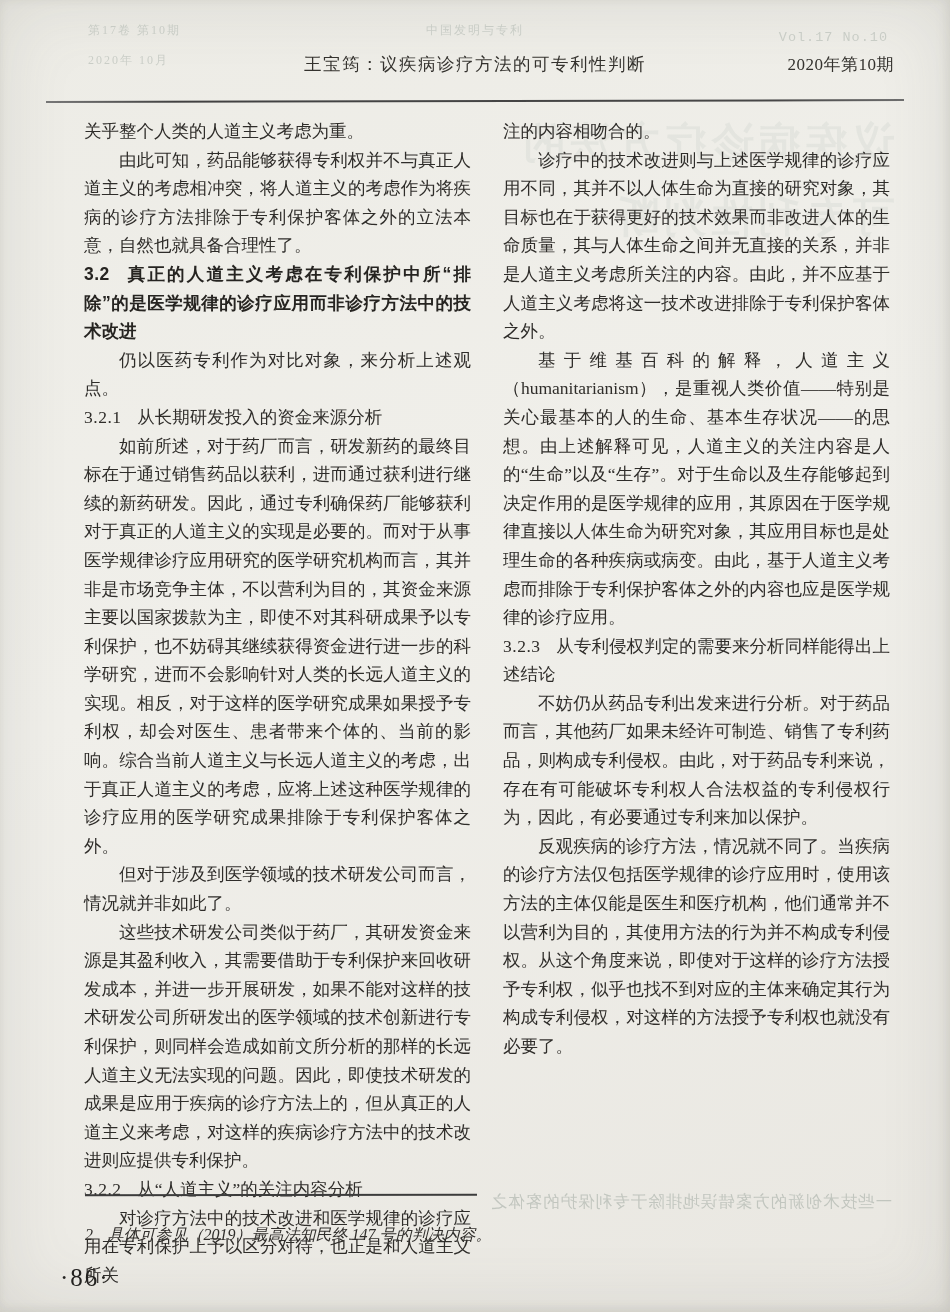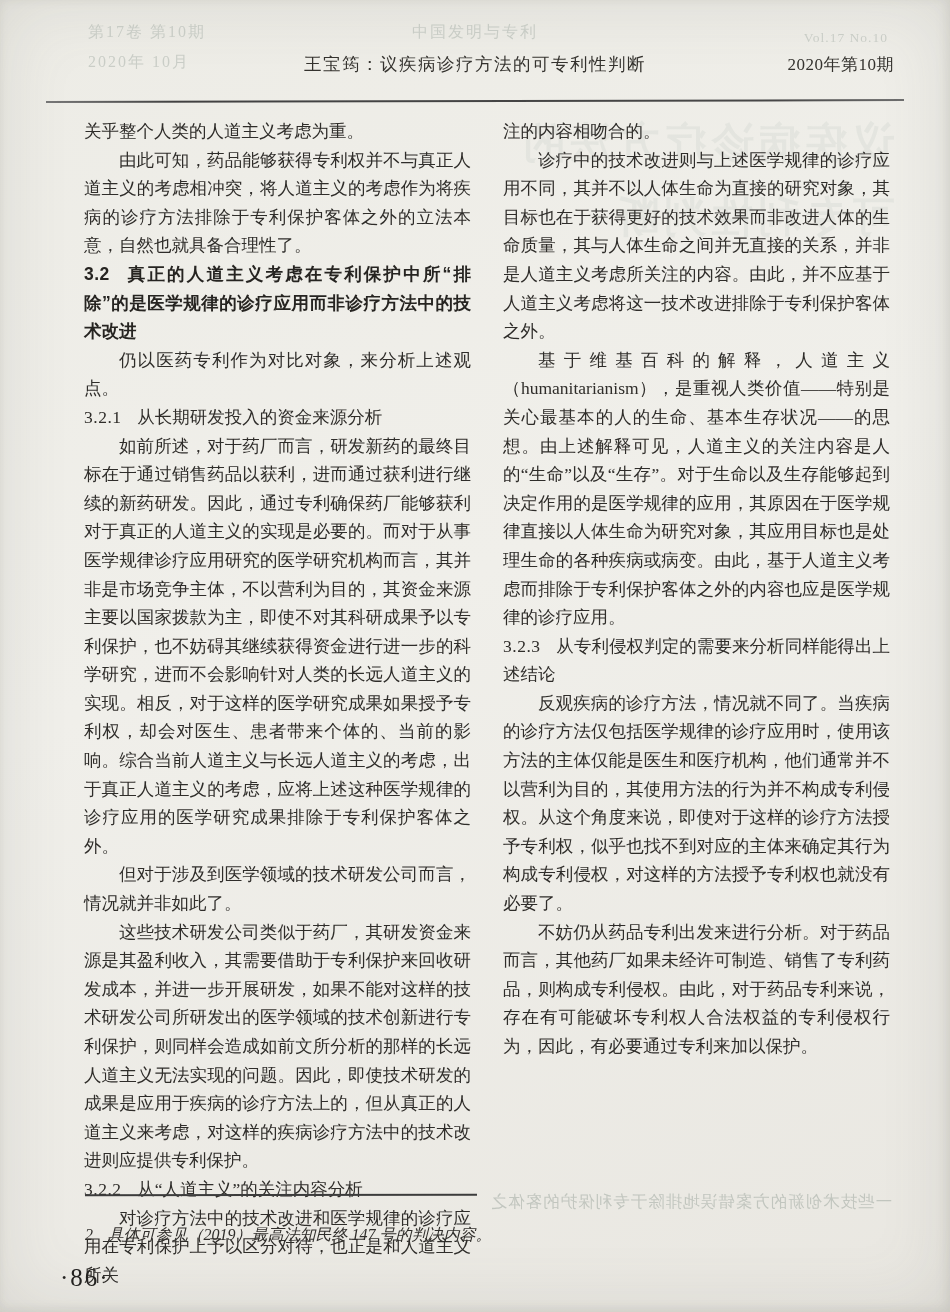"第17卷 第10期" .ghost { font-size: 16px -> 12px }
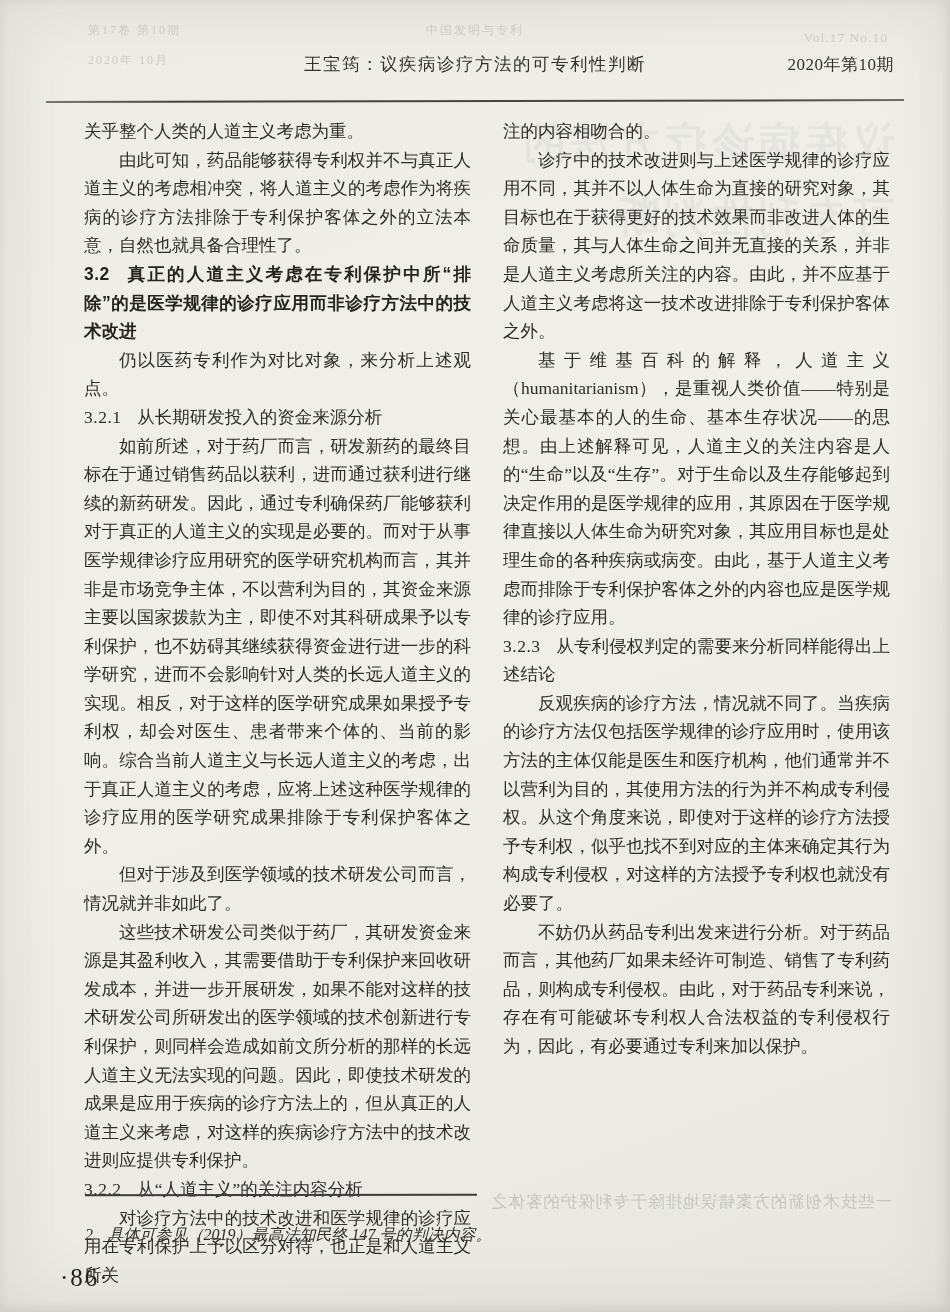"Vol.17 No.10" .g1r { font-family: none -> Liberation Mono, monospace }
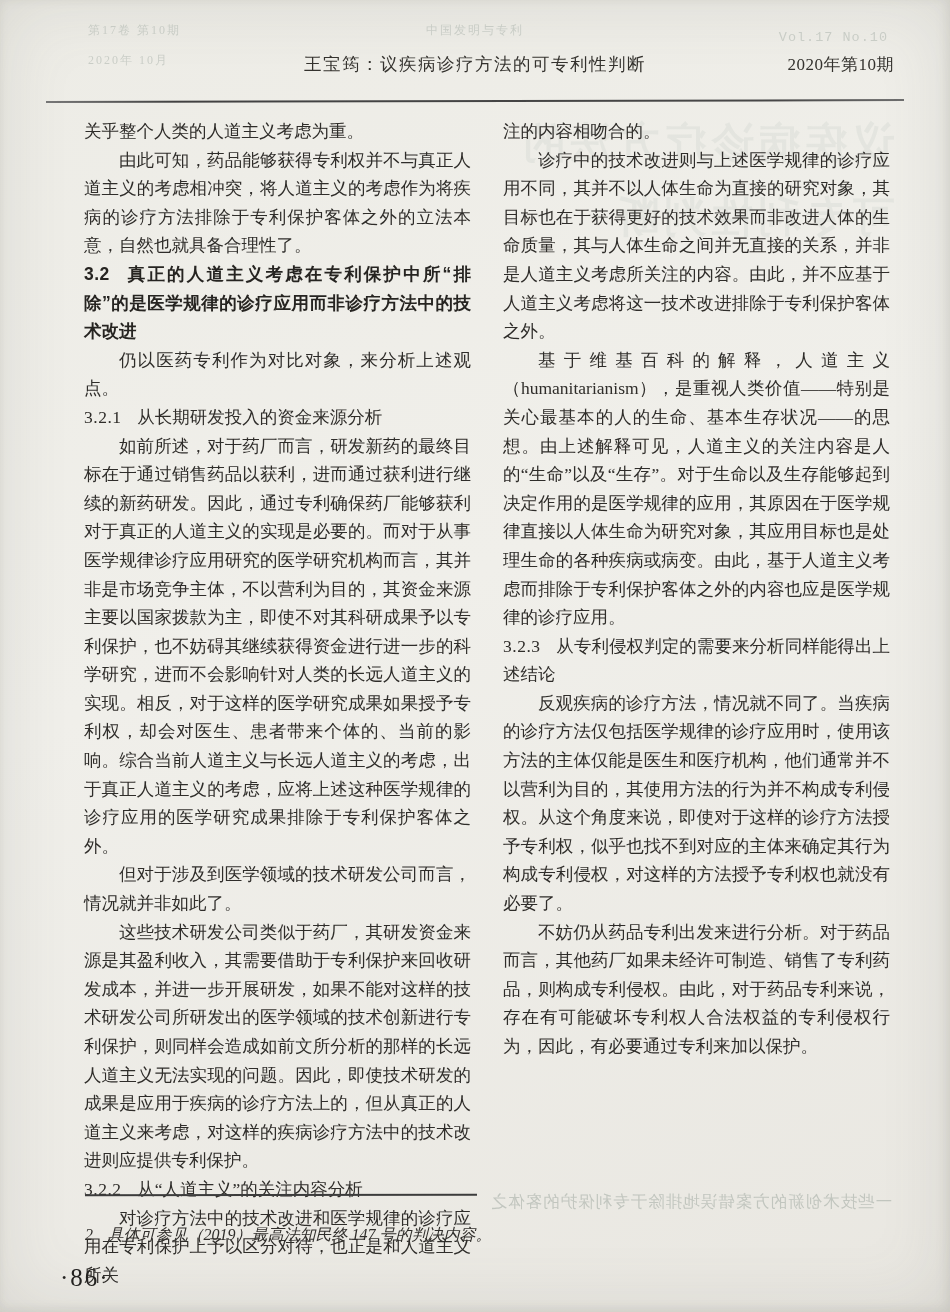"反观疾病的诊疗方法，情况就不同了。当疾病的诊疗方法仅包括医学规律的诊疗应用时，使" p.para { order: before "不妨仍从药品专利出发来进行分析。对于药品而言，其他药厂如果未经许可制造、销售了专" -> after "不妨仍从药品专利出发来进行分析。对于药品而言，其他药厂如果未经许可制造、销售了专" }
